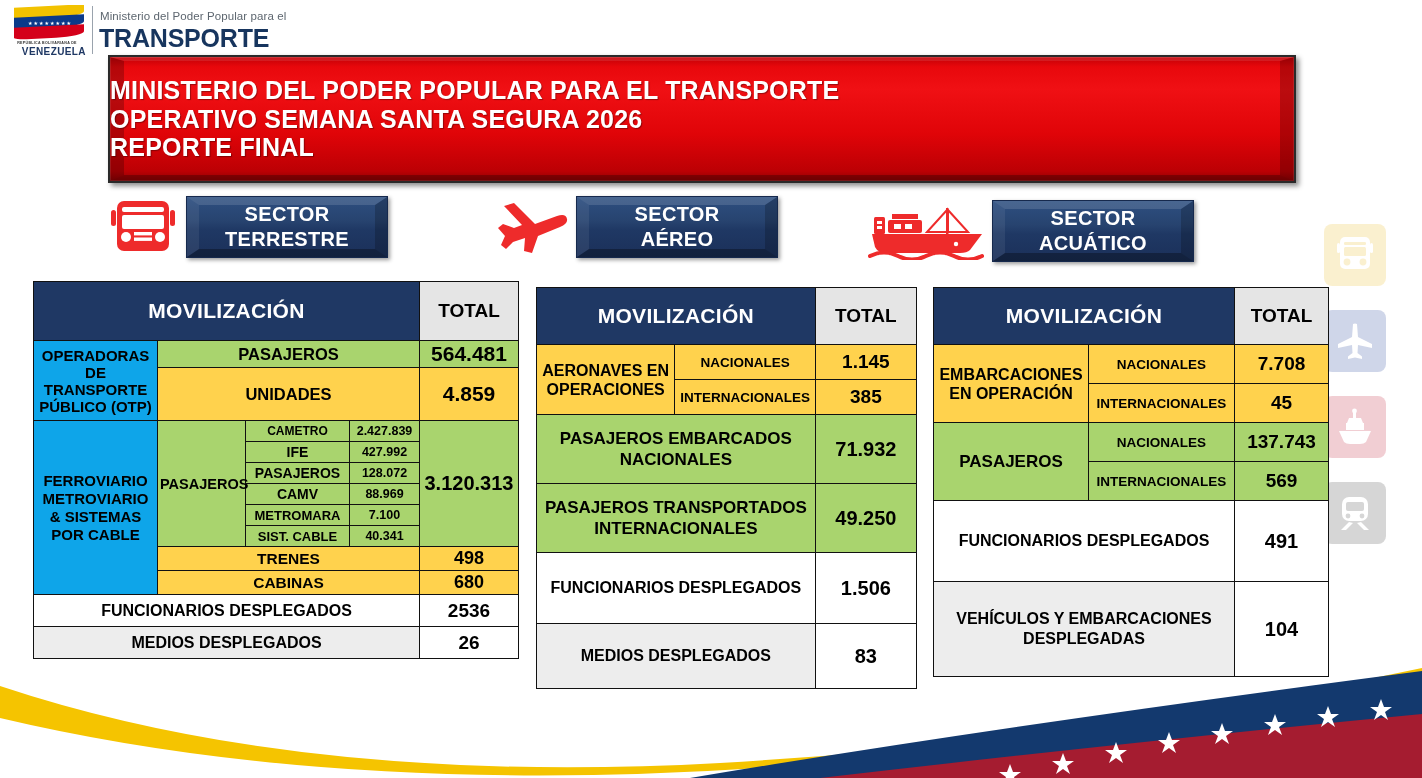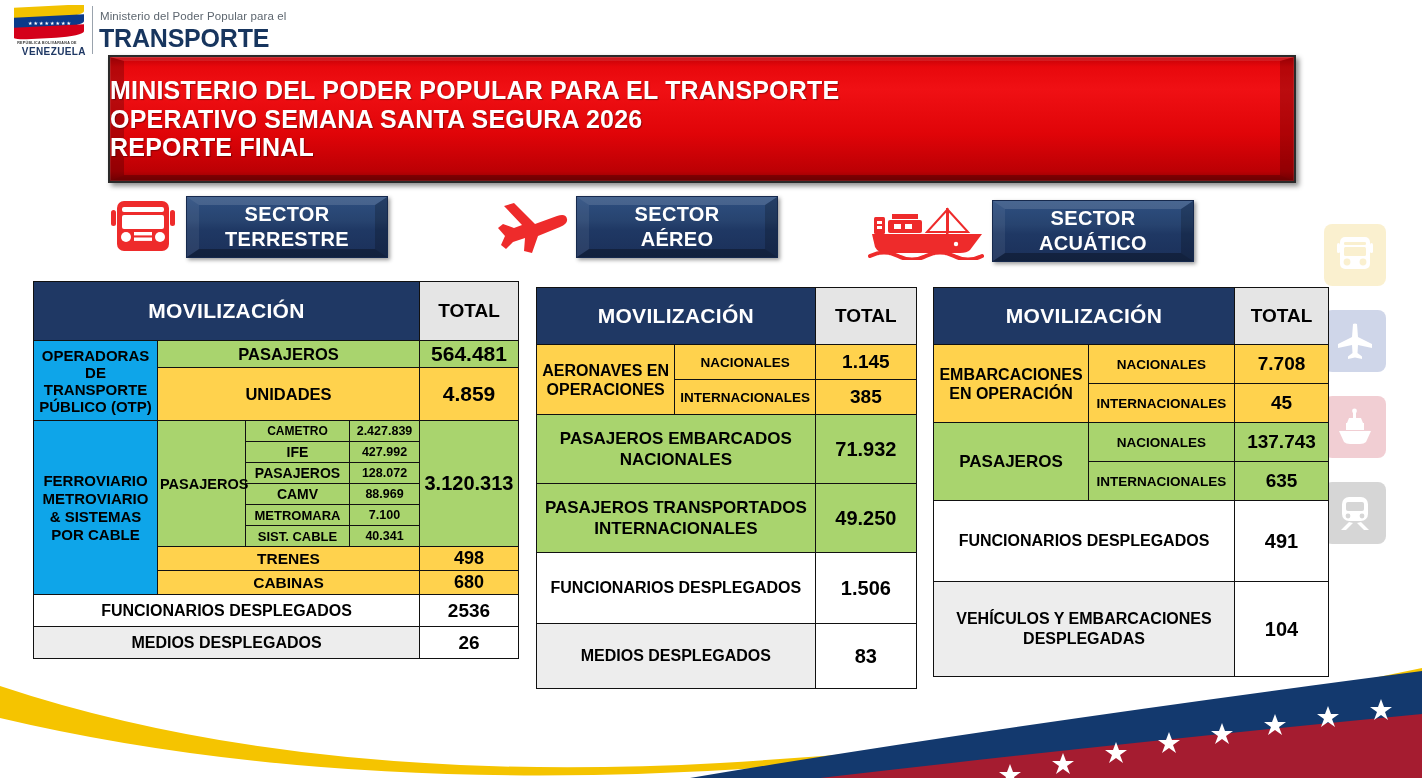"635" td.c-green { text: 635 -> 569 }
